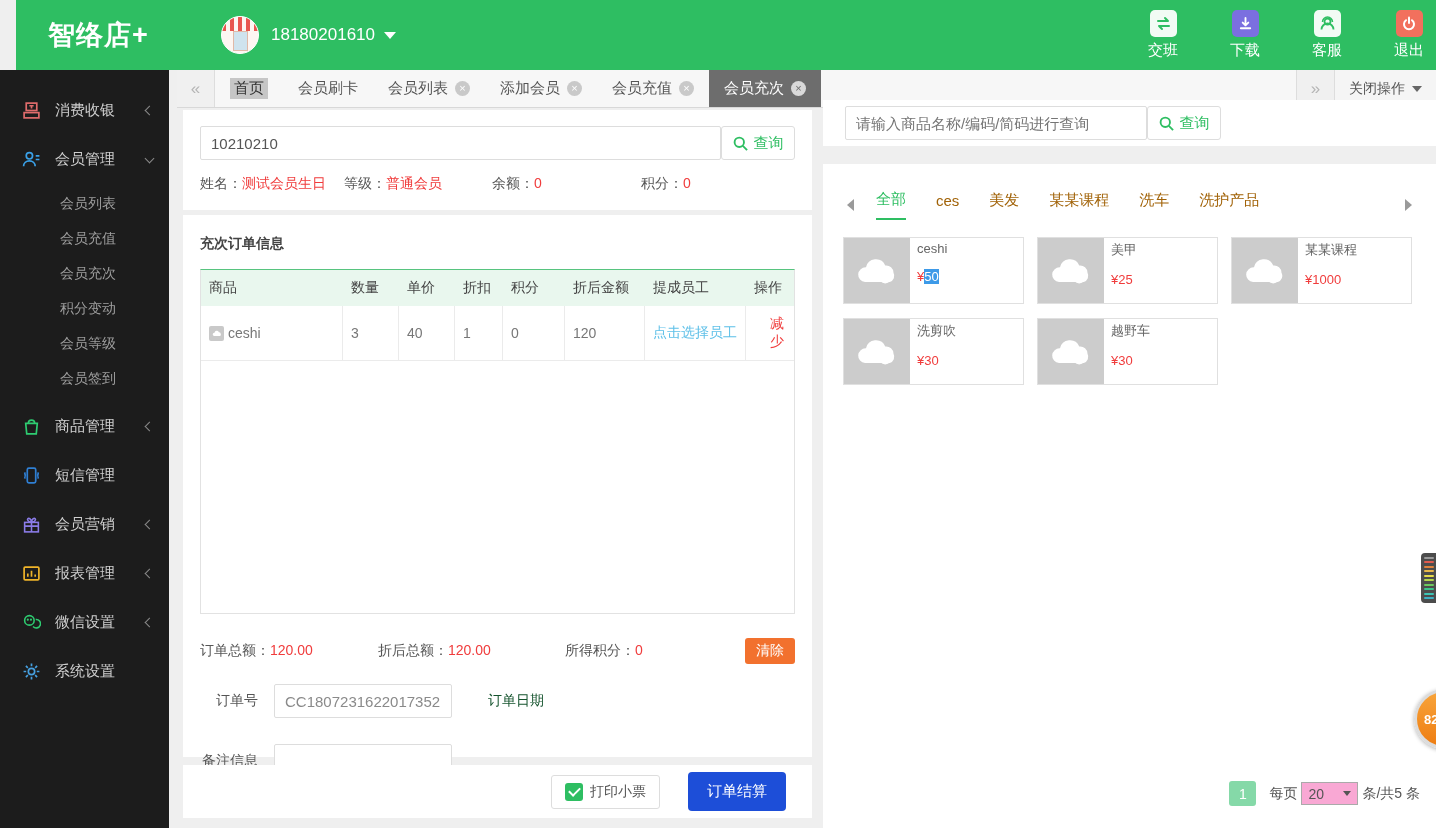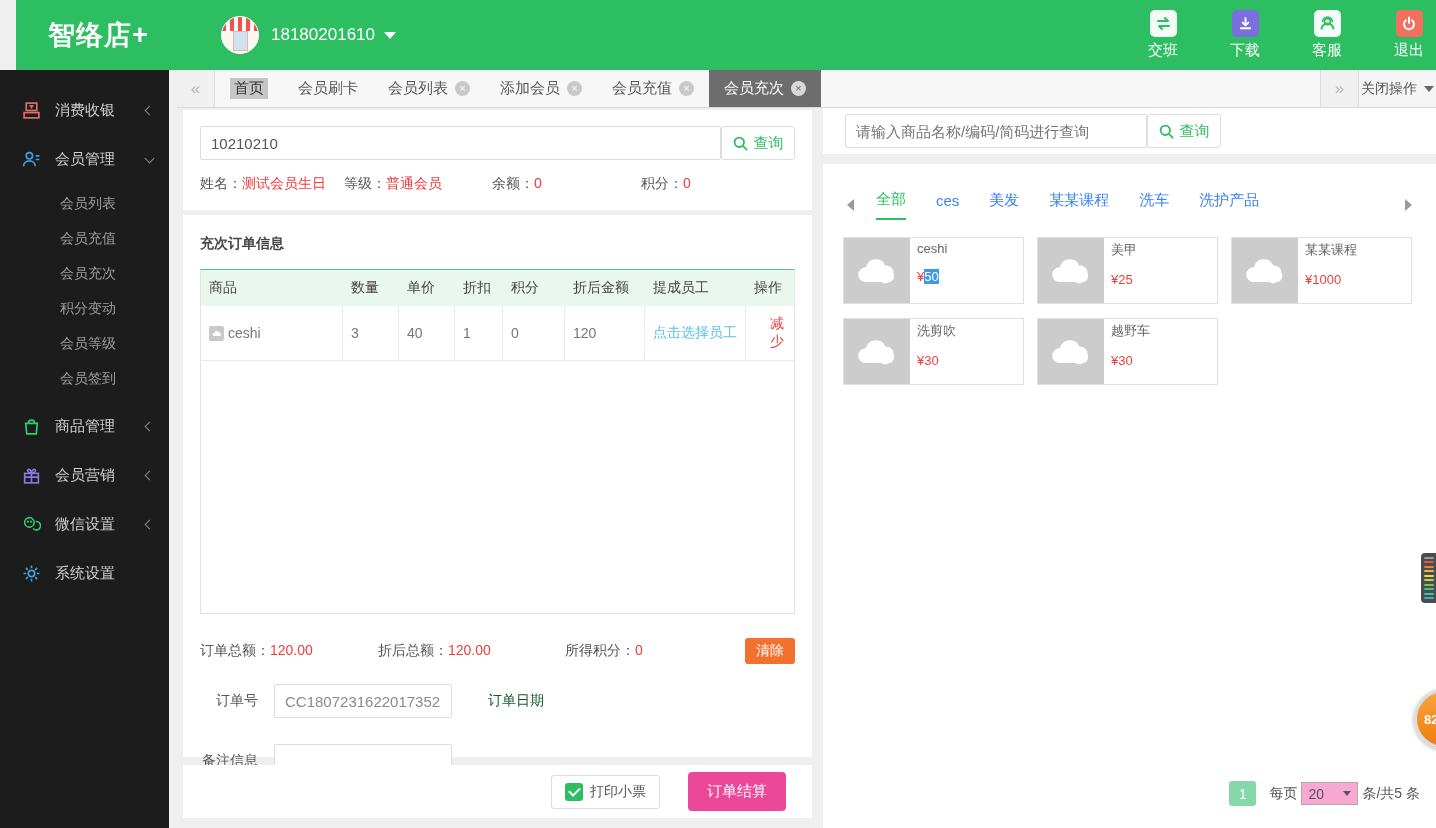"关闭操作" .close-menu { padding: 0 2px -> 0 14px }
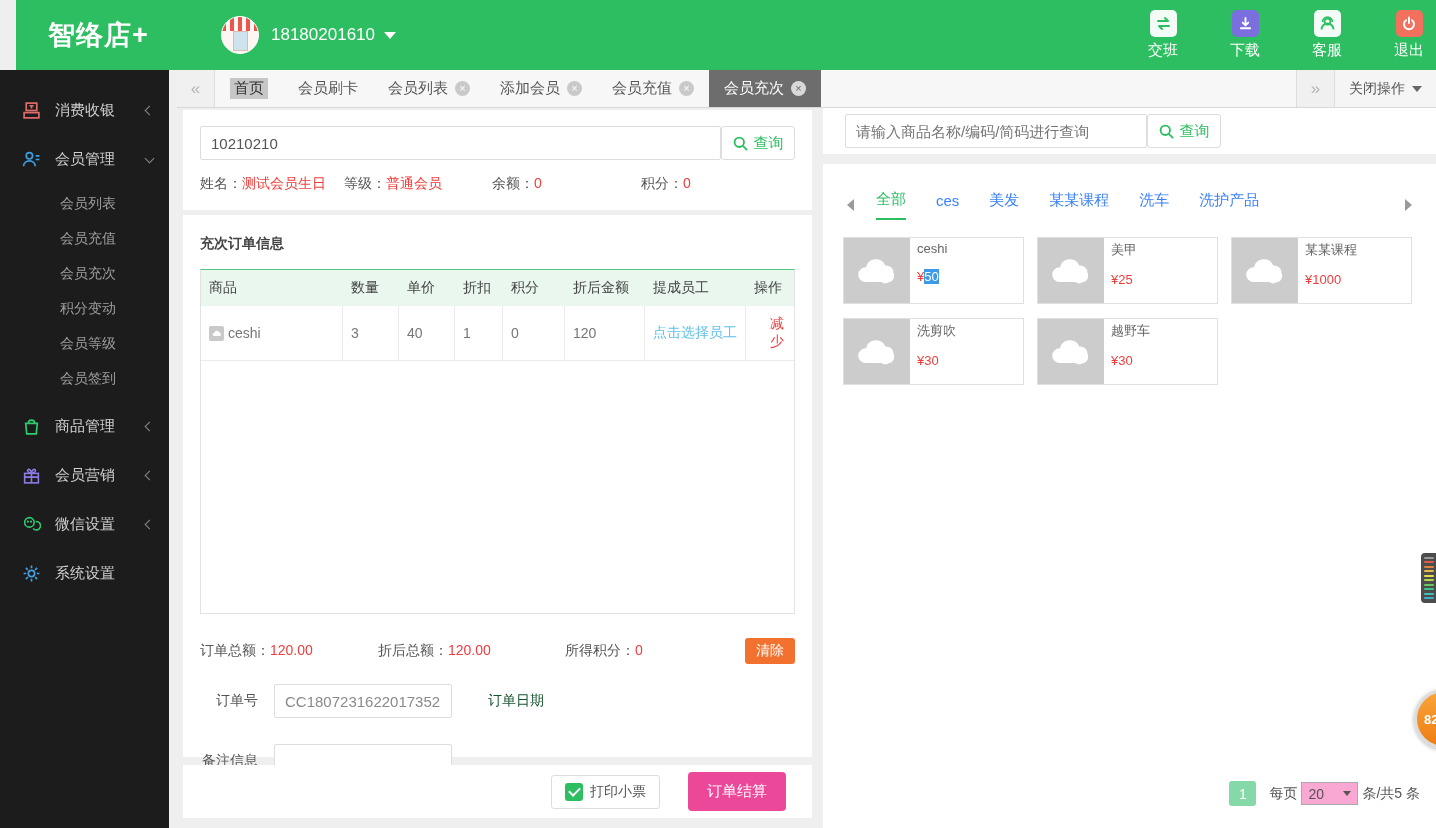"请输入商品名称/编码/简码进行查询" .rsearch-card { top: 108px -> 100px }
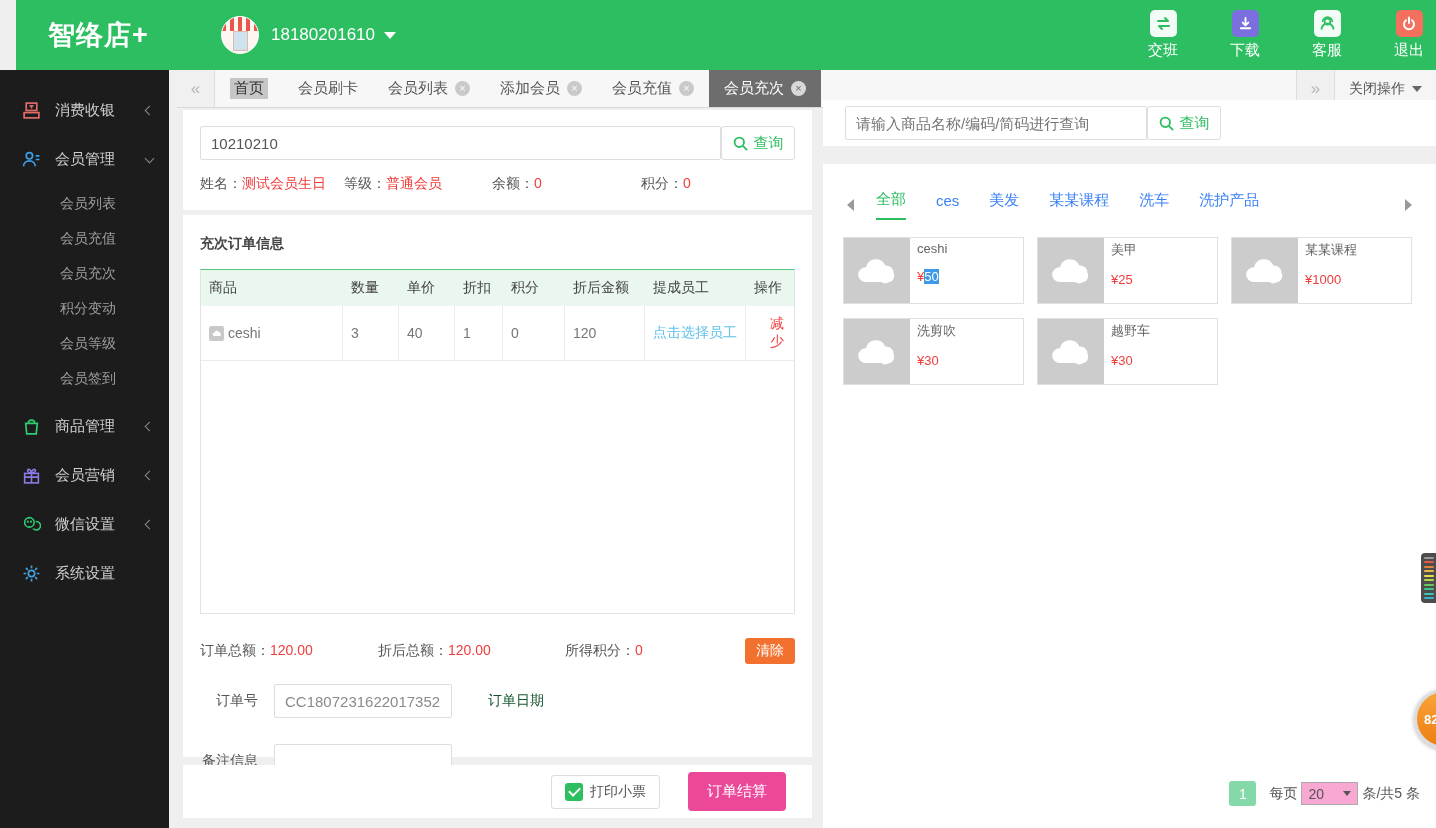"ces" .cat-tab { color: #3b82f6 -> #a16207 }
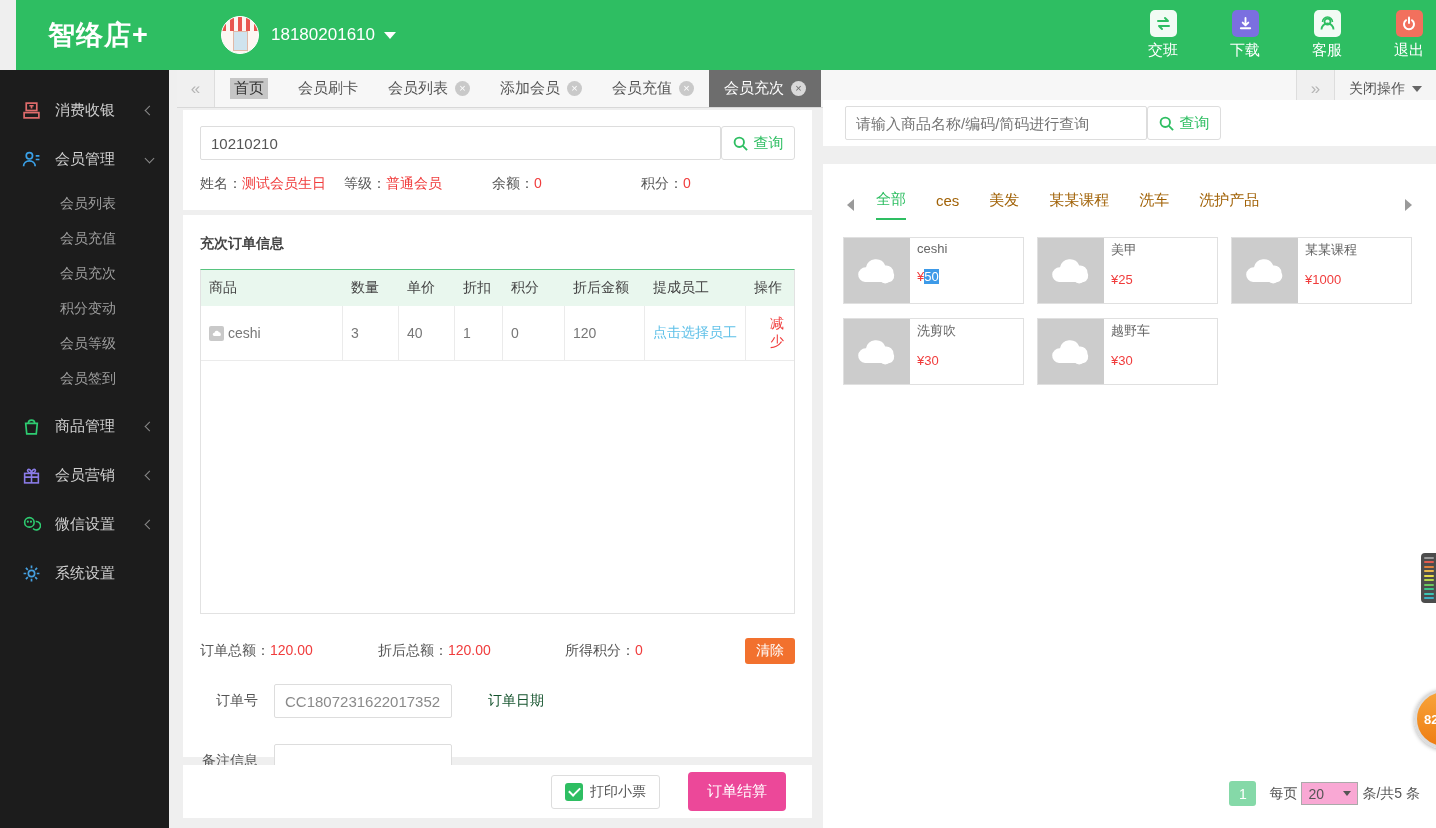"短信管理" div.side-item { html: none -> <div> <svg> <rect></rect> <path></path> </svg> <span>短信管理</span> </div> }
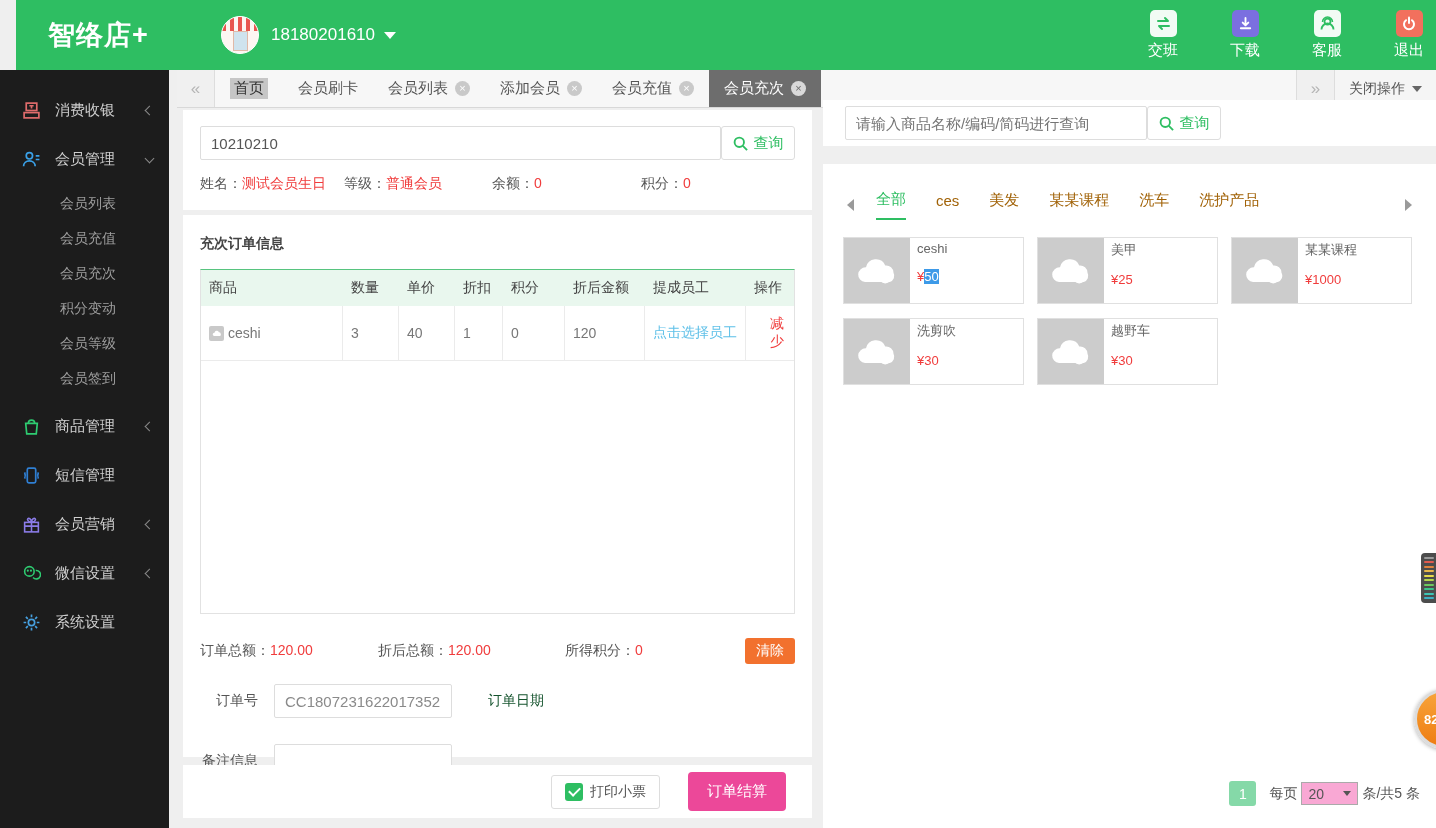"报表管理" div.side-item { html: none -> <div> <svg> <rect></rect> <path></path> </svg> <span>报表管理</span> <i></i> </div> }
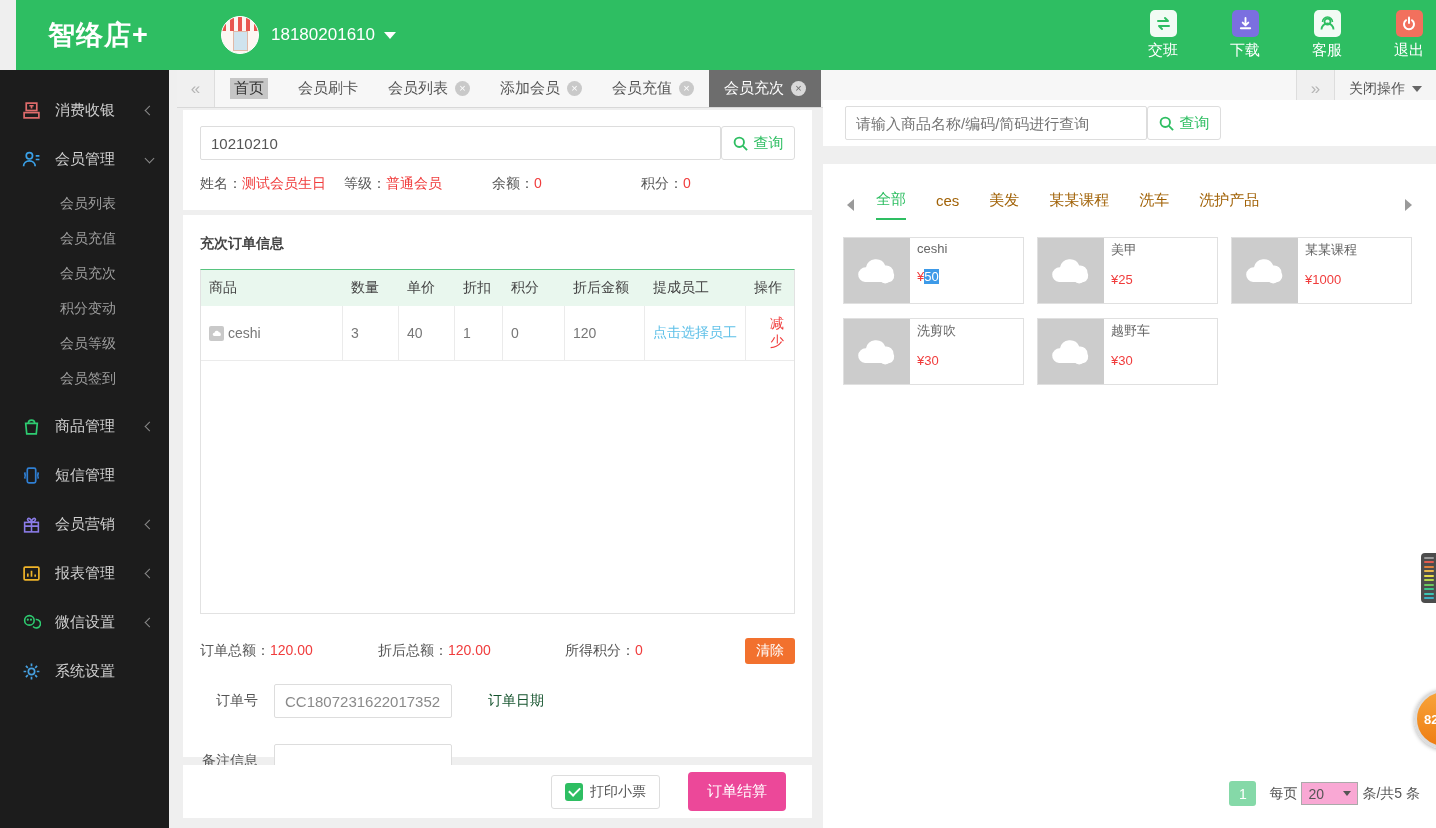"订单结算" .btn-settle { background: #ec4899 -> #1d4ed8 }
